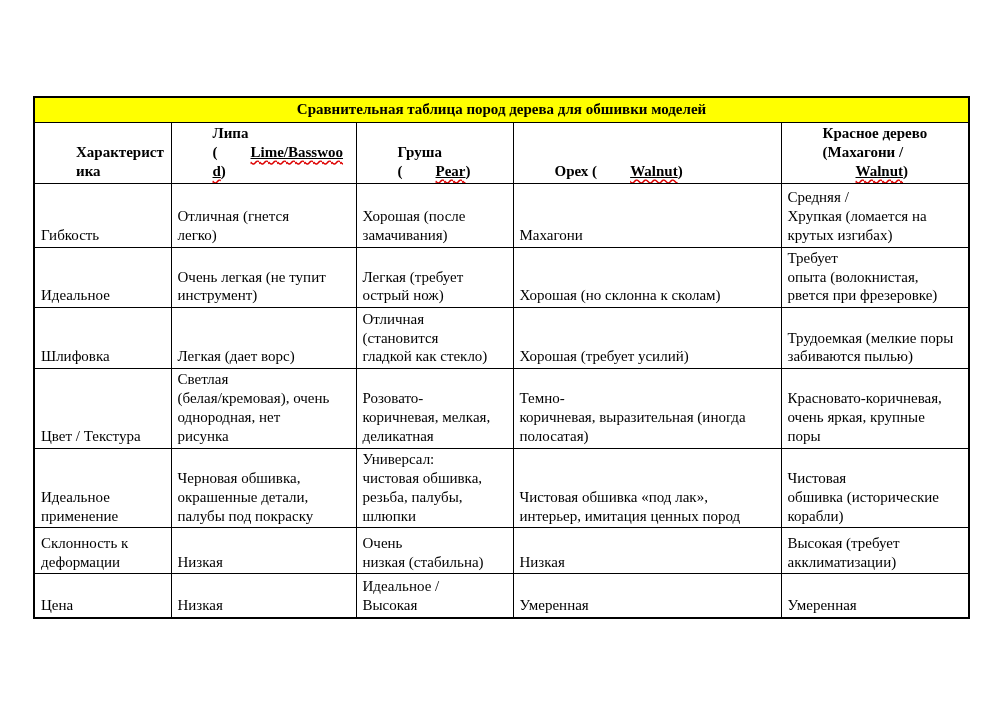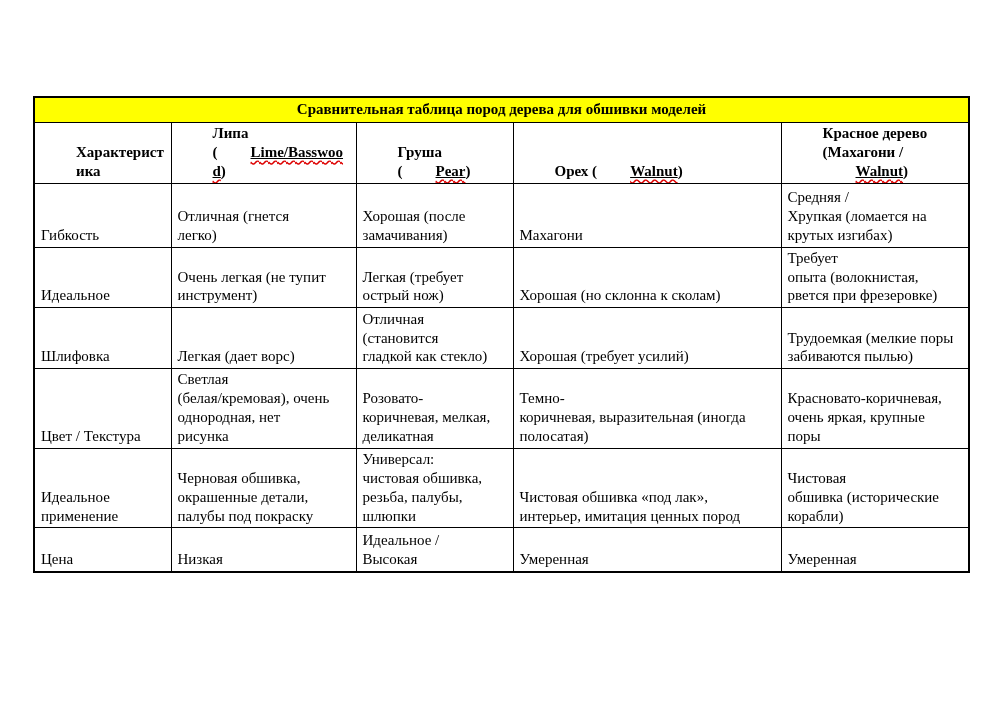"Склонность к" tr { html: none -> <tr> <td>Склонность к деформации</td> <td>Низкая</td> <td>Очень низкая (стабильна)</td> <td>Низкая</td> <td>Высокая (требует акклиматизации)</td> </tr> }
